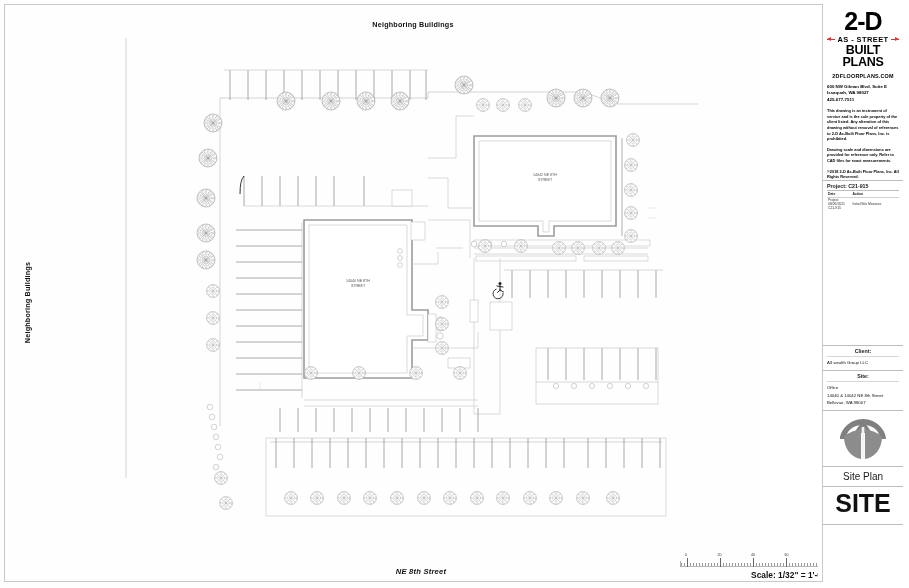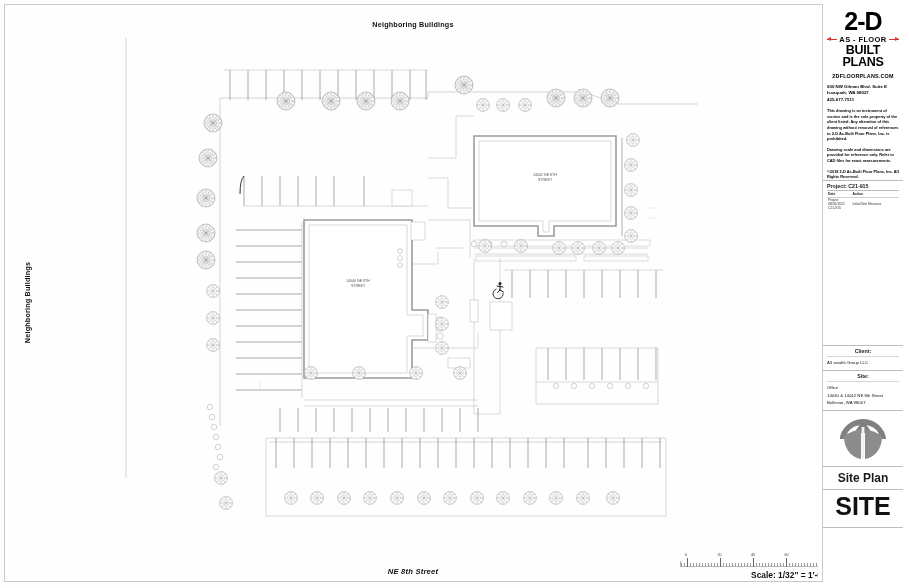"AS - FLOOR" span { text: FLOOR -> STREET }
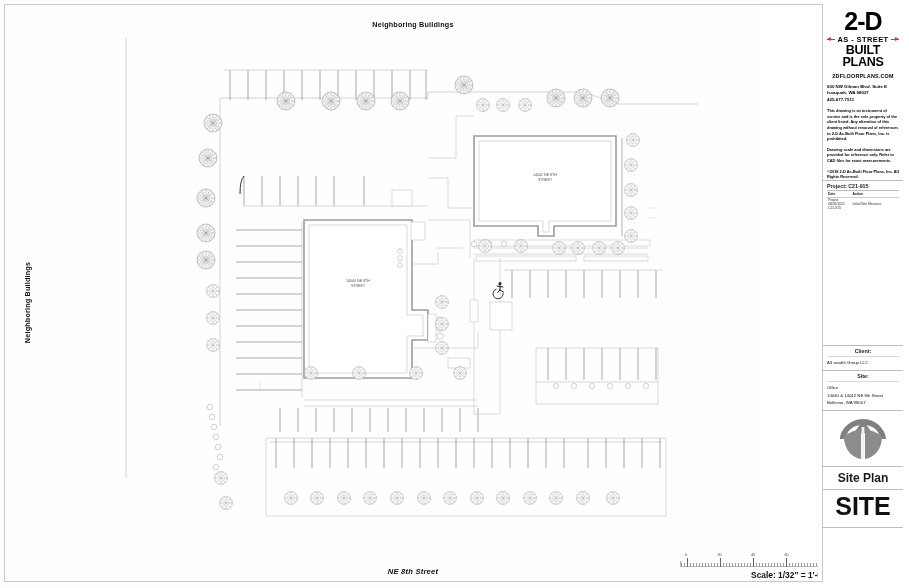"Site Plan" #sheet-title { font-size: 12px -> 10px; font-weight: bold -> normal }
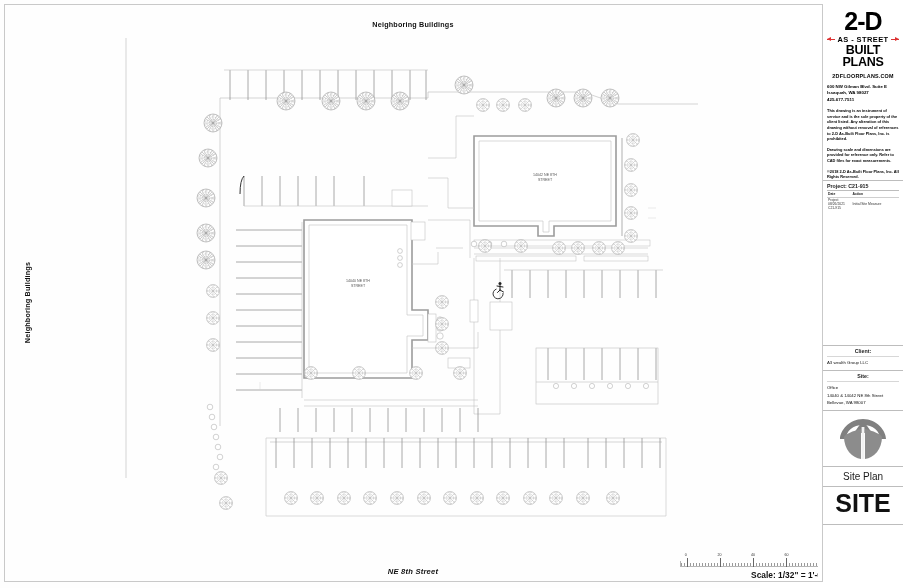"NE 8th Street" #label-bottom { left: 0 -> 8px }
